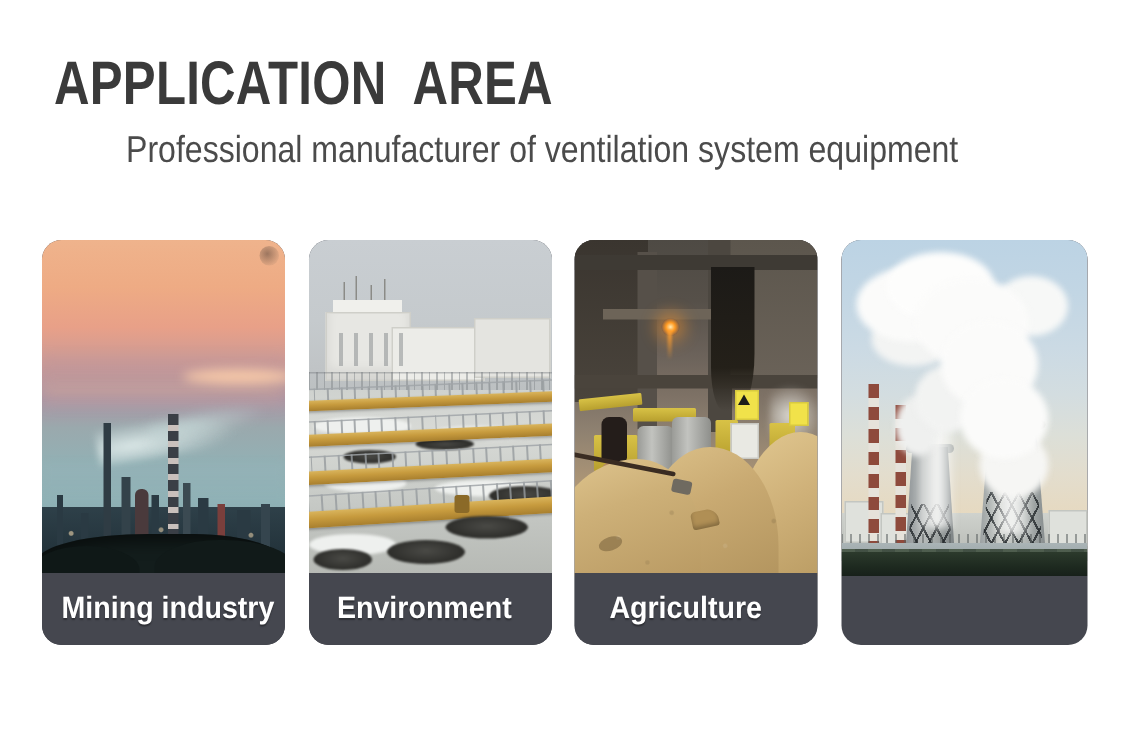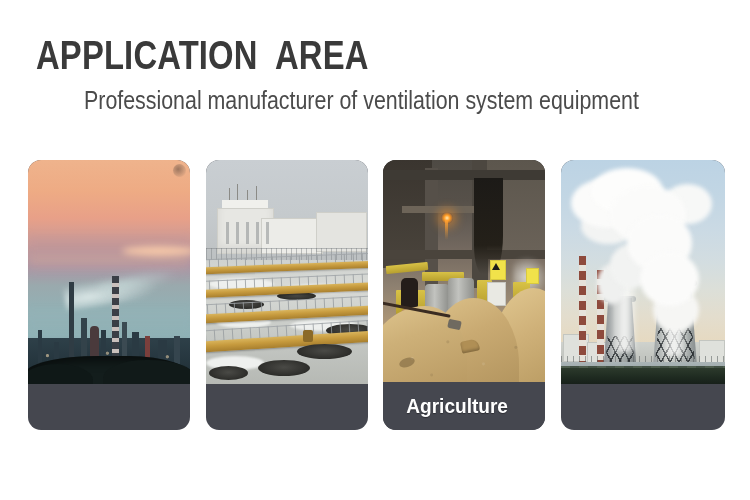"Mining industry" div.label { html: none -> <div> <span>Mining industry</span> </div> }
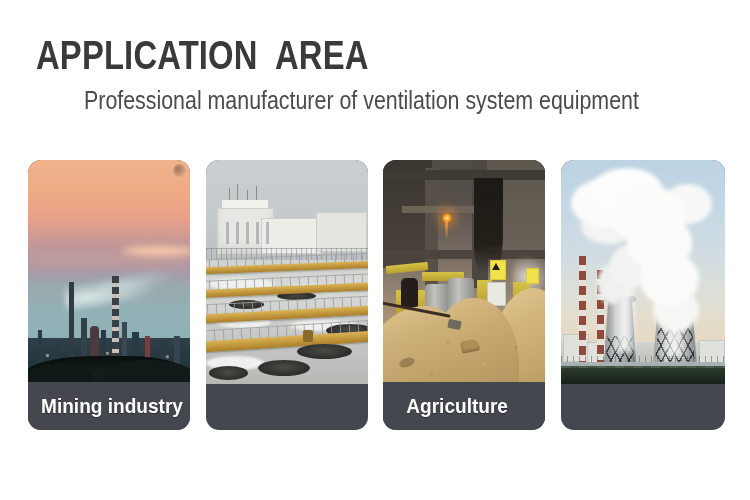"Environment" div.label { html: none -> <div> <span>Environment</span> </div> }
